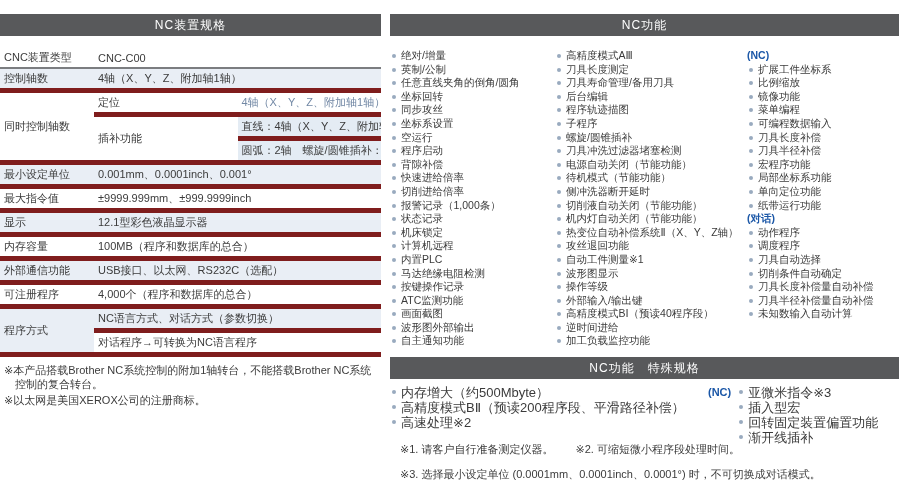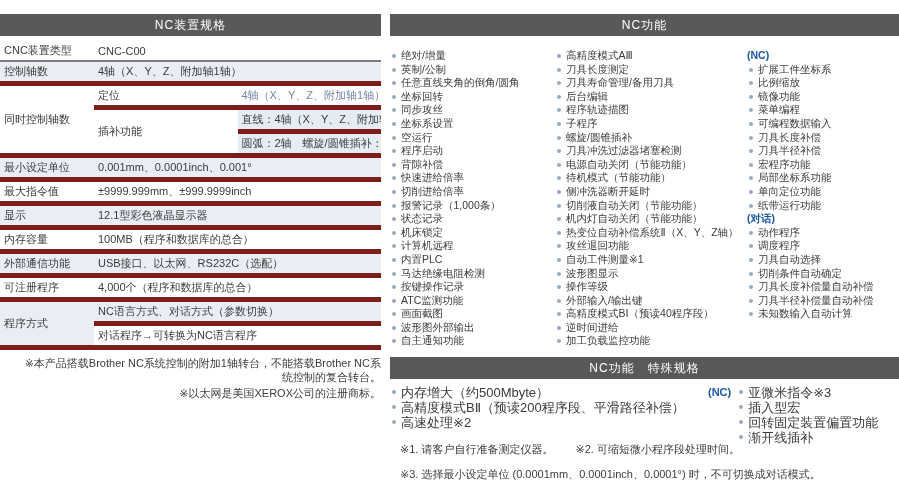"CNC装置类型" table.spec { margin-top: 5px -> 12px }
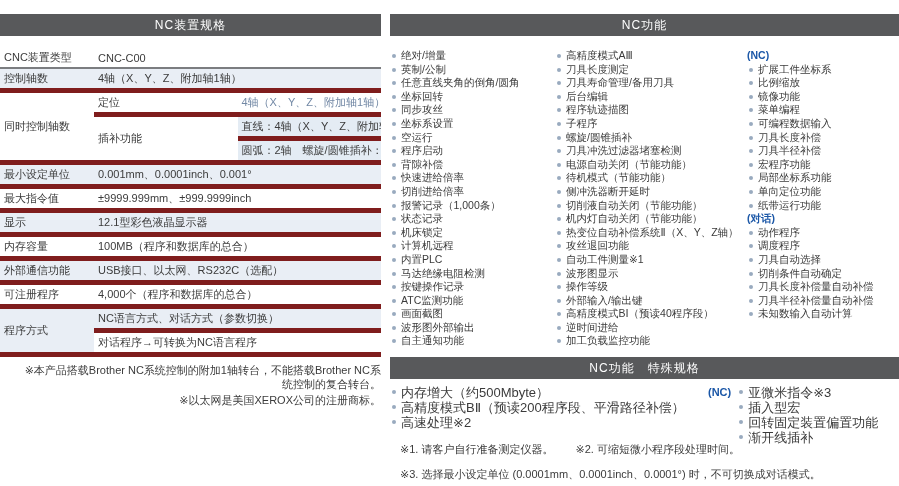"※本产品搭载Brother NC系统控制的附加1轴转台，不能搭载Brother" .notes .note-item { margin: 0 0 2px 16px -> 0 0 2px 4px; text-align: right -> none }
